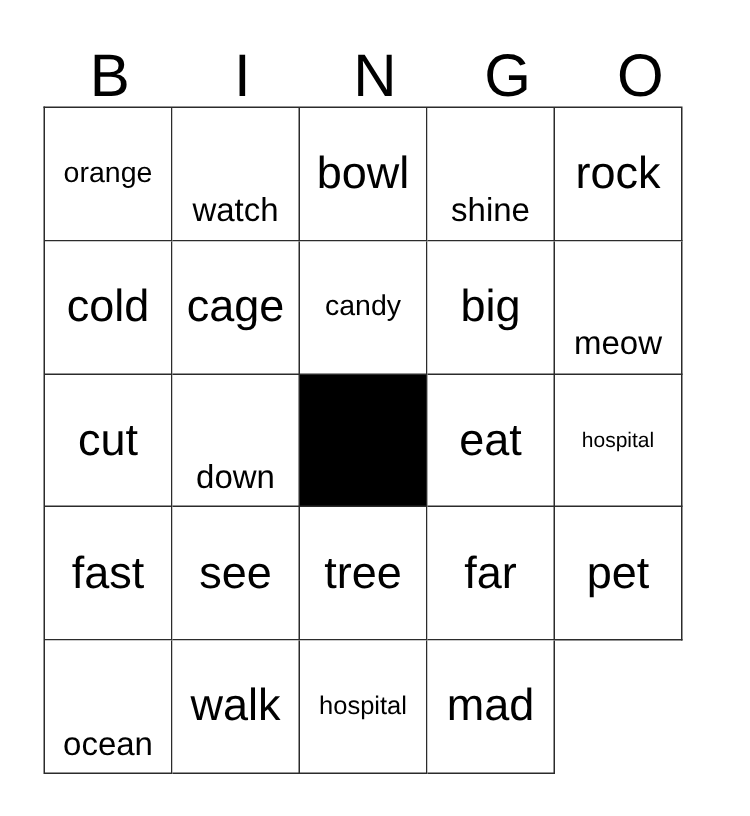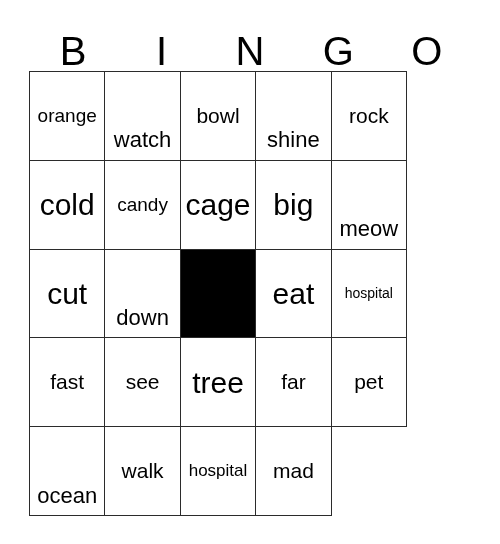"orange" #grid { width: 378px -> 426px }
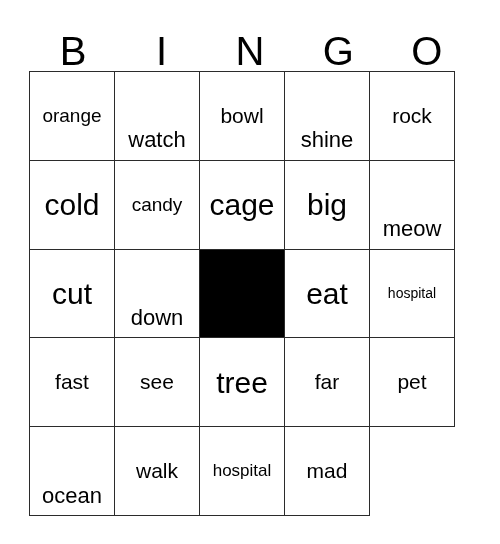"bowl" .sz-xl { font-size: 21px -> 30px }
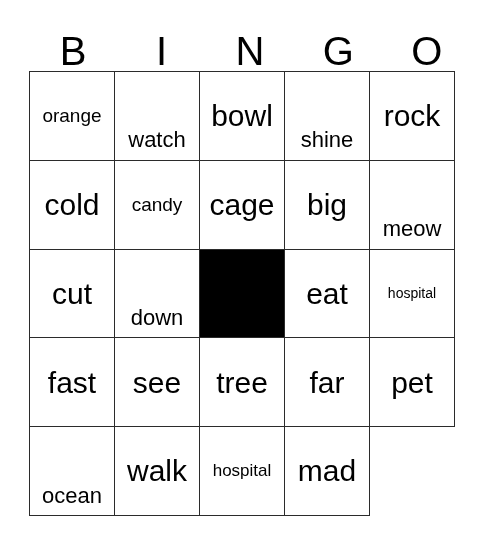"candy" div.cell { order: before "cage" -> after "cage" }
